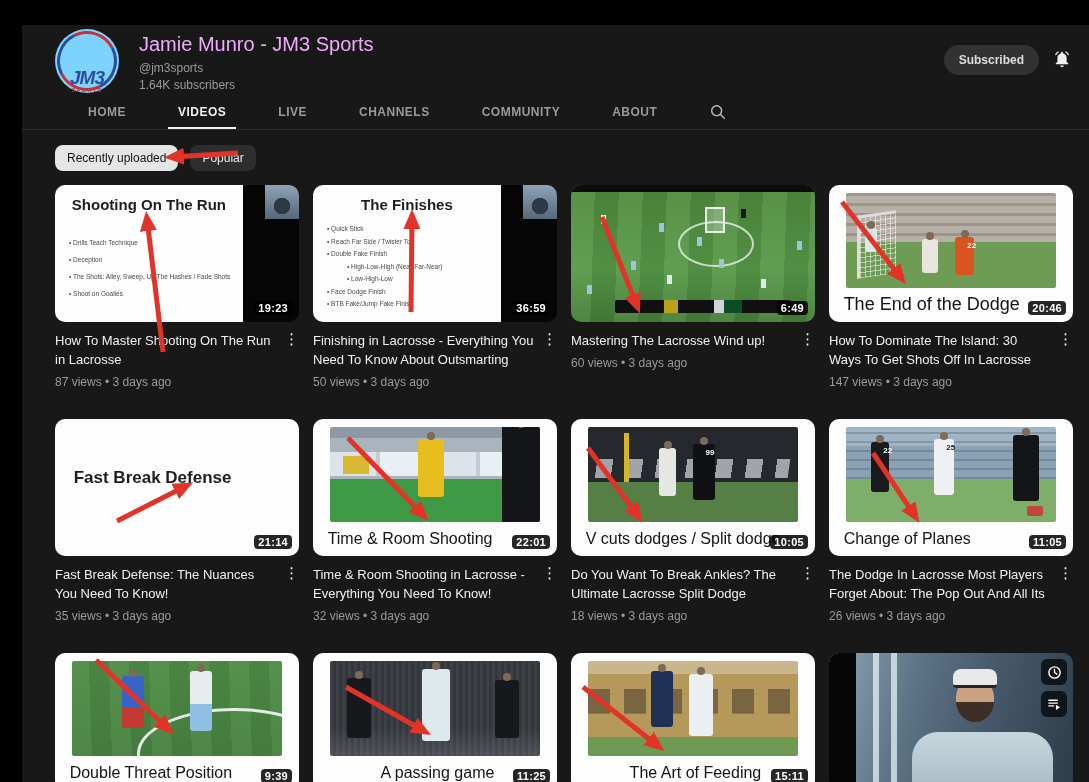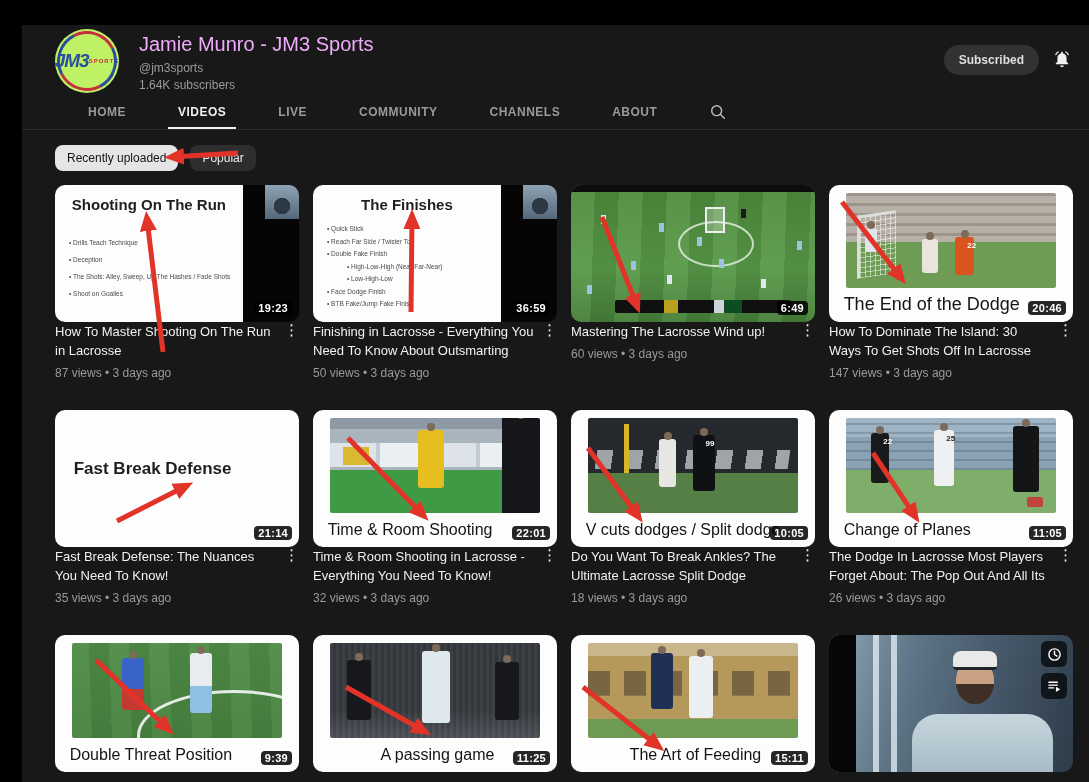"JM3" .avatar { background: #bef264 -> #7dd3fc; flex-direction: row -> column; justify-content: center -> flex-end }
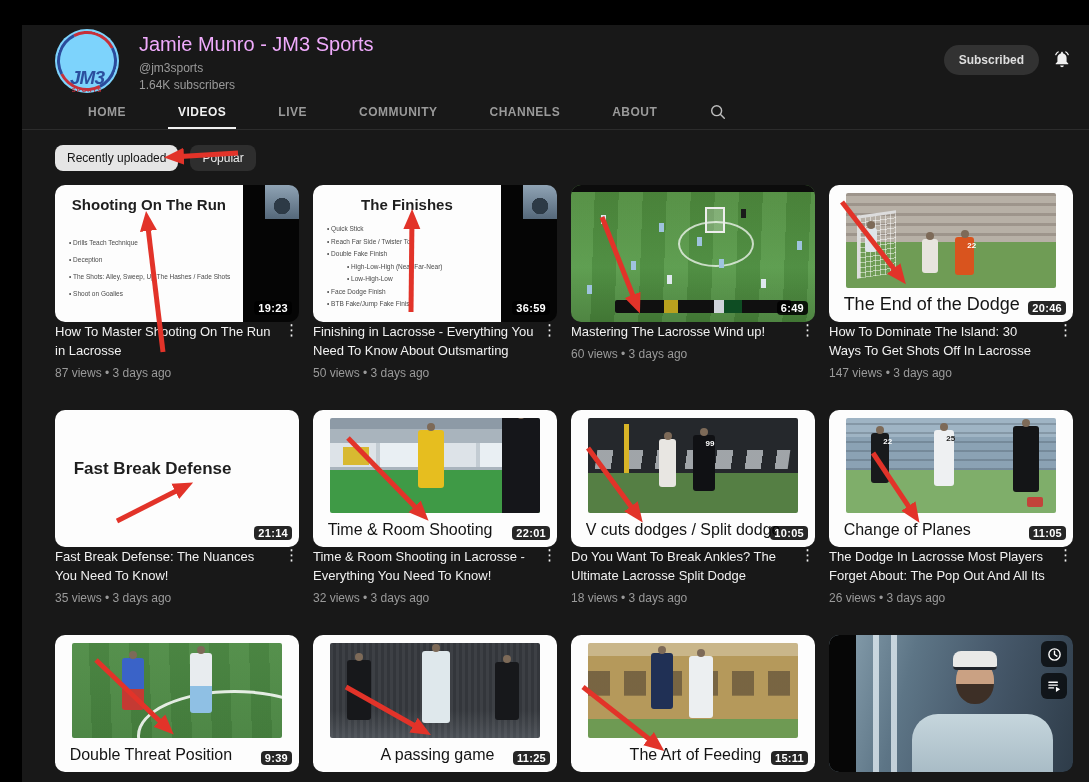"COMMUNITY" div.tab { order: before "CHANNELS" -> after "CHANNELS" }
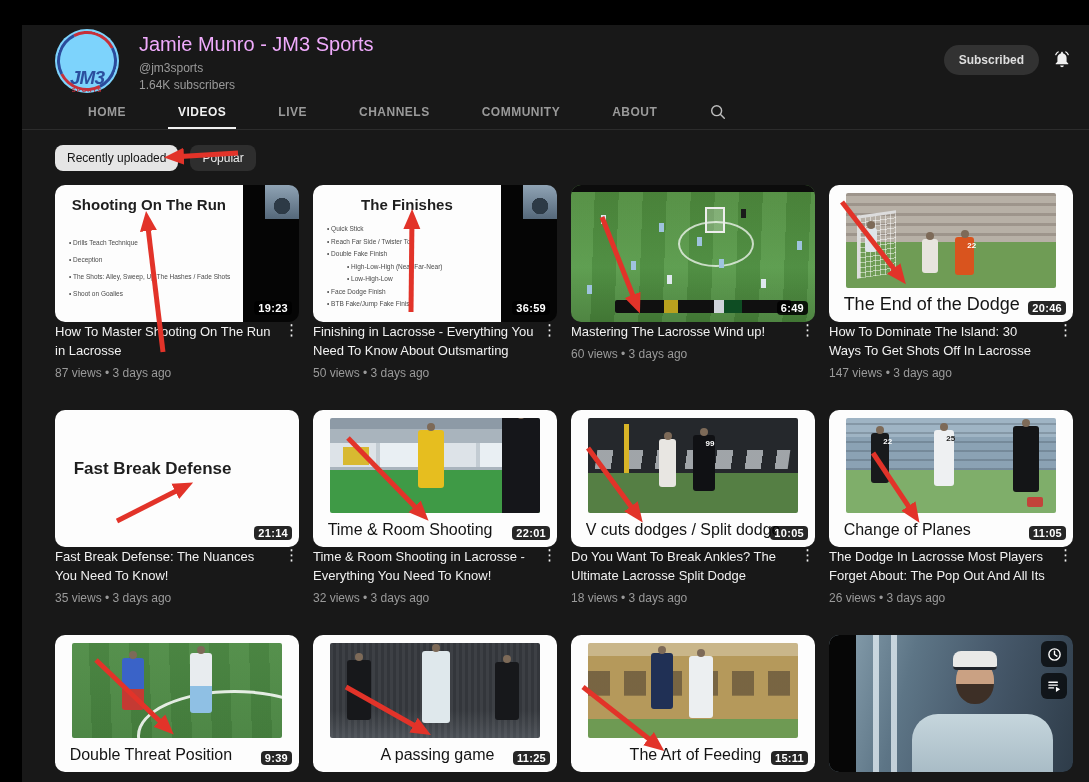"How To Master Shooting On" .trow { margin-top: none -> 9px }
